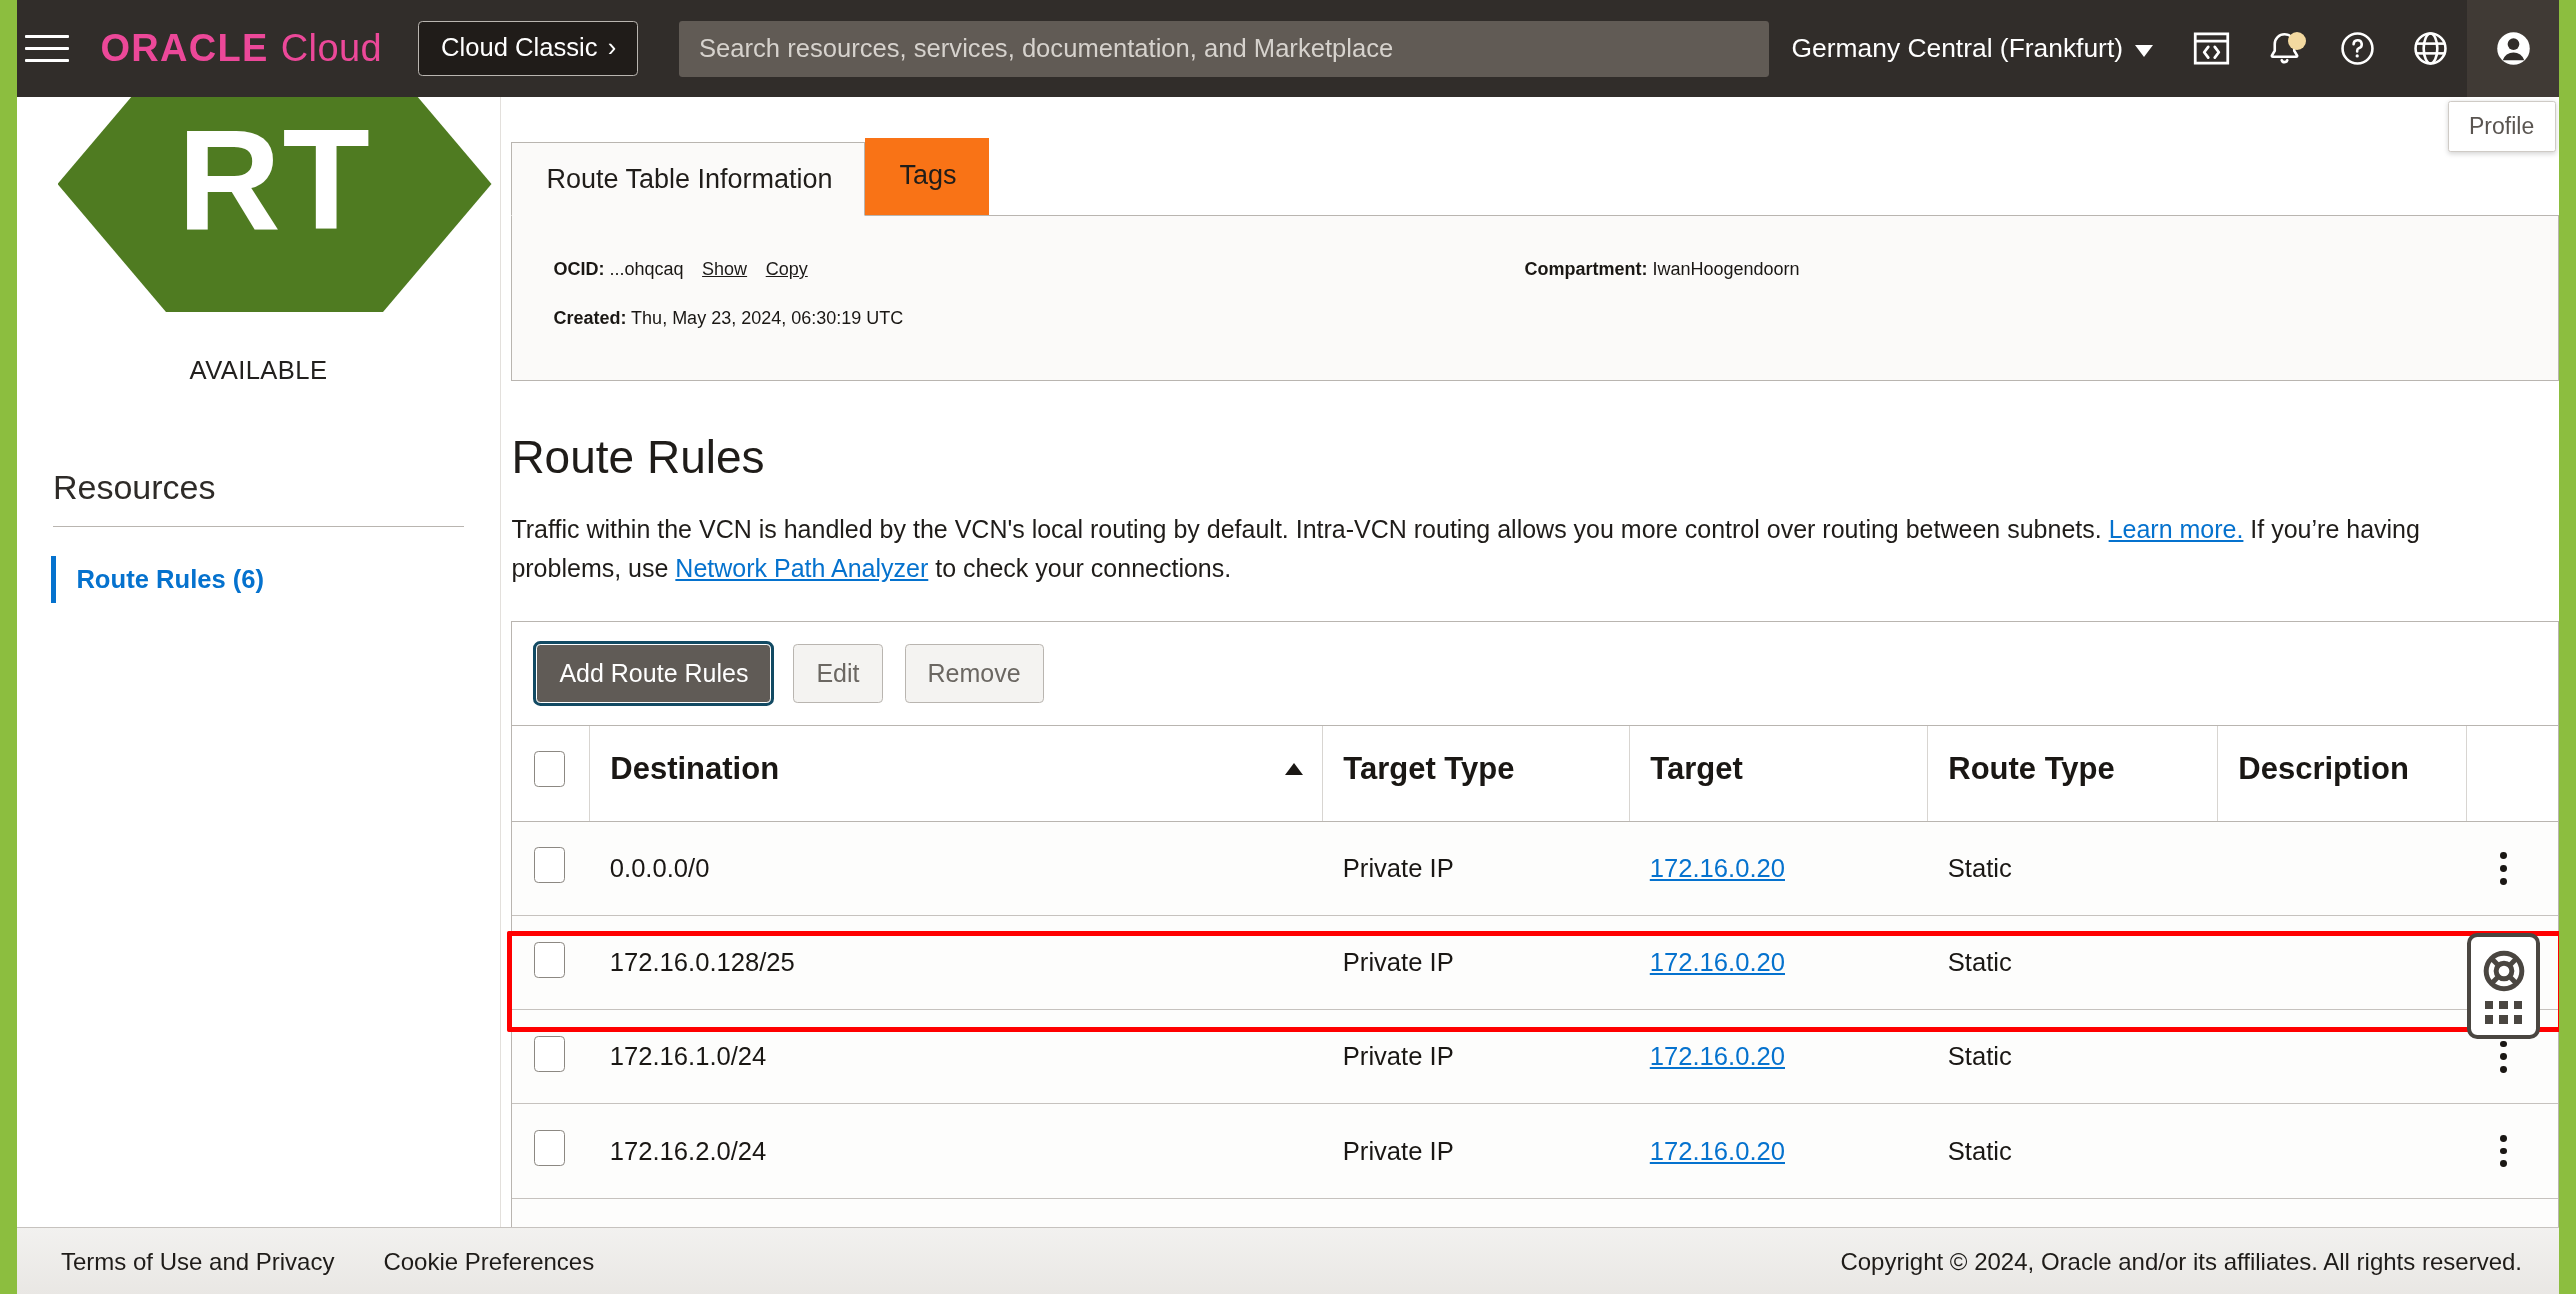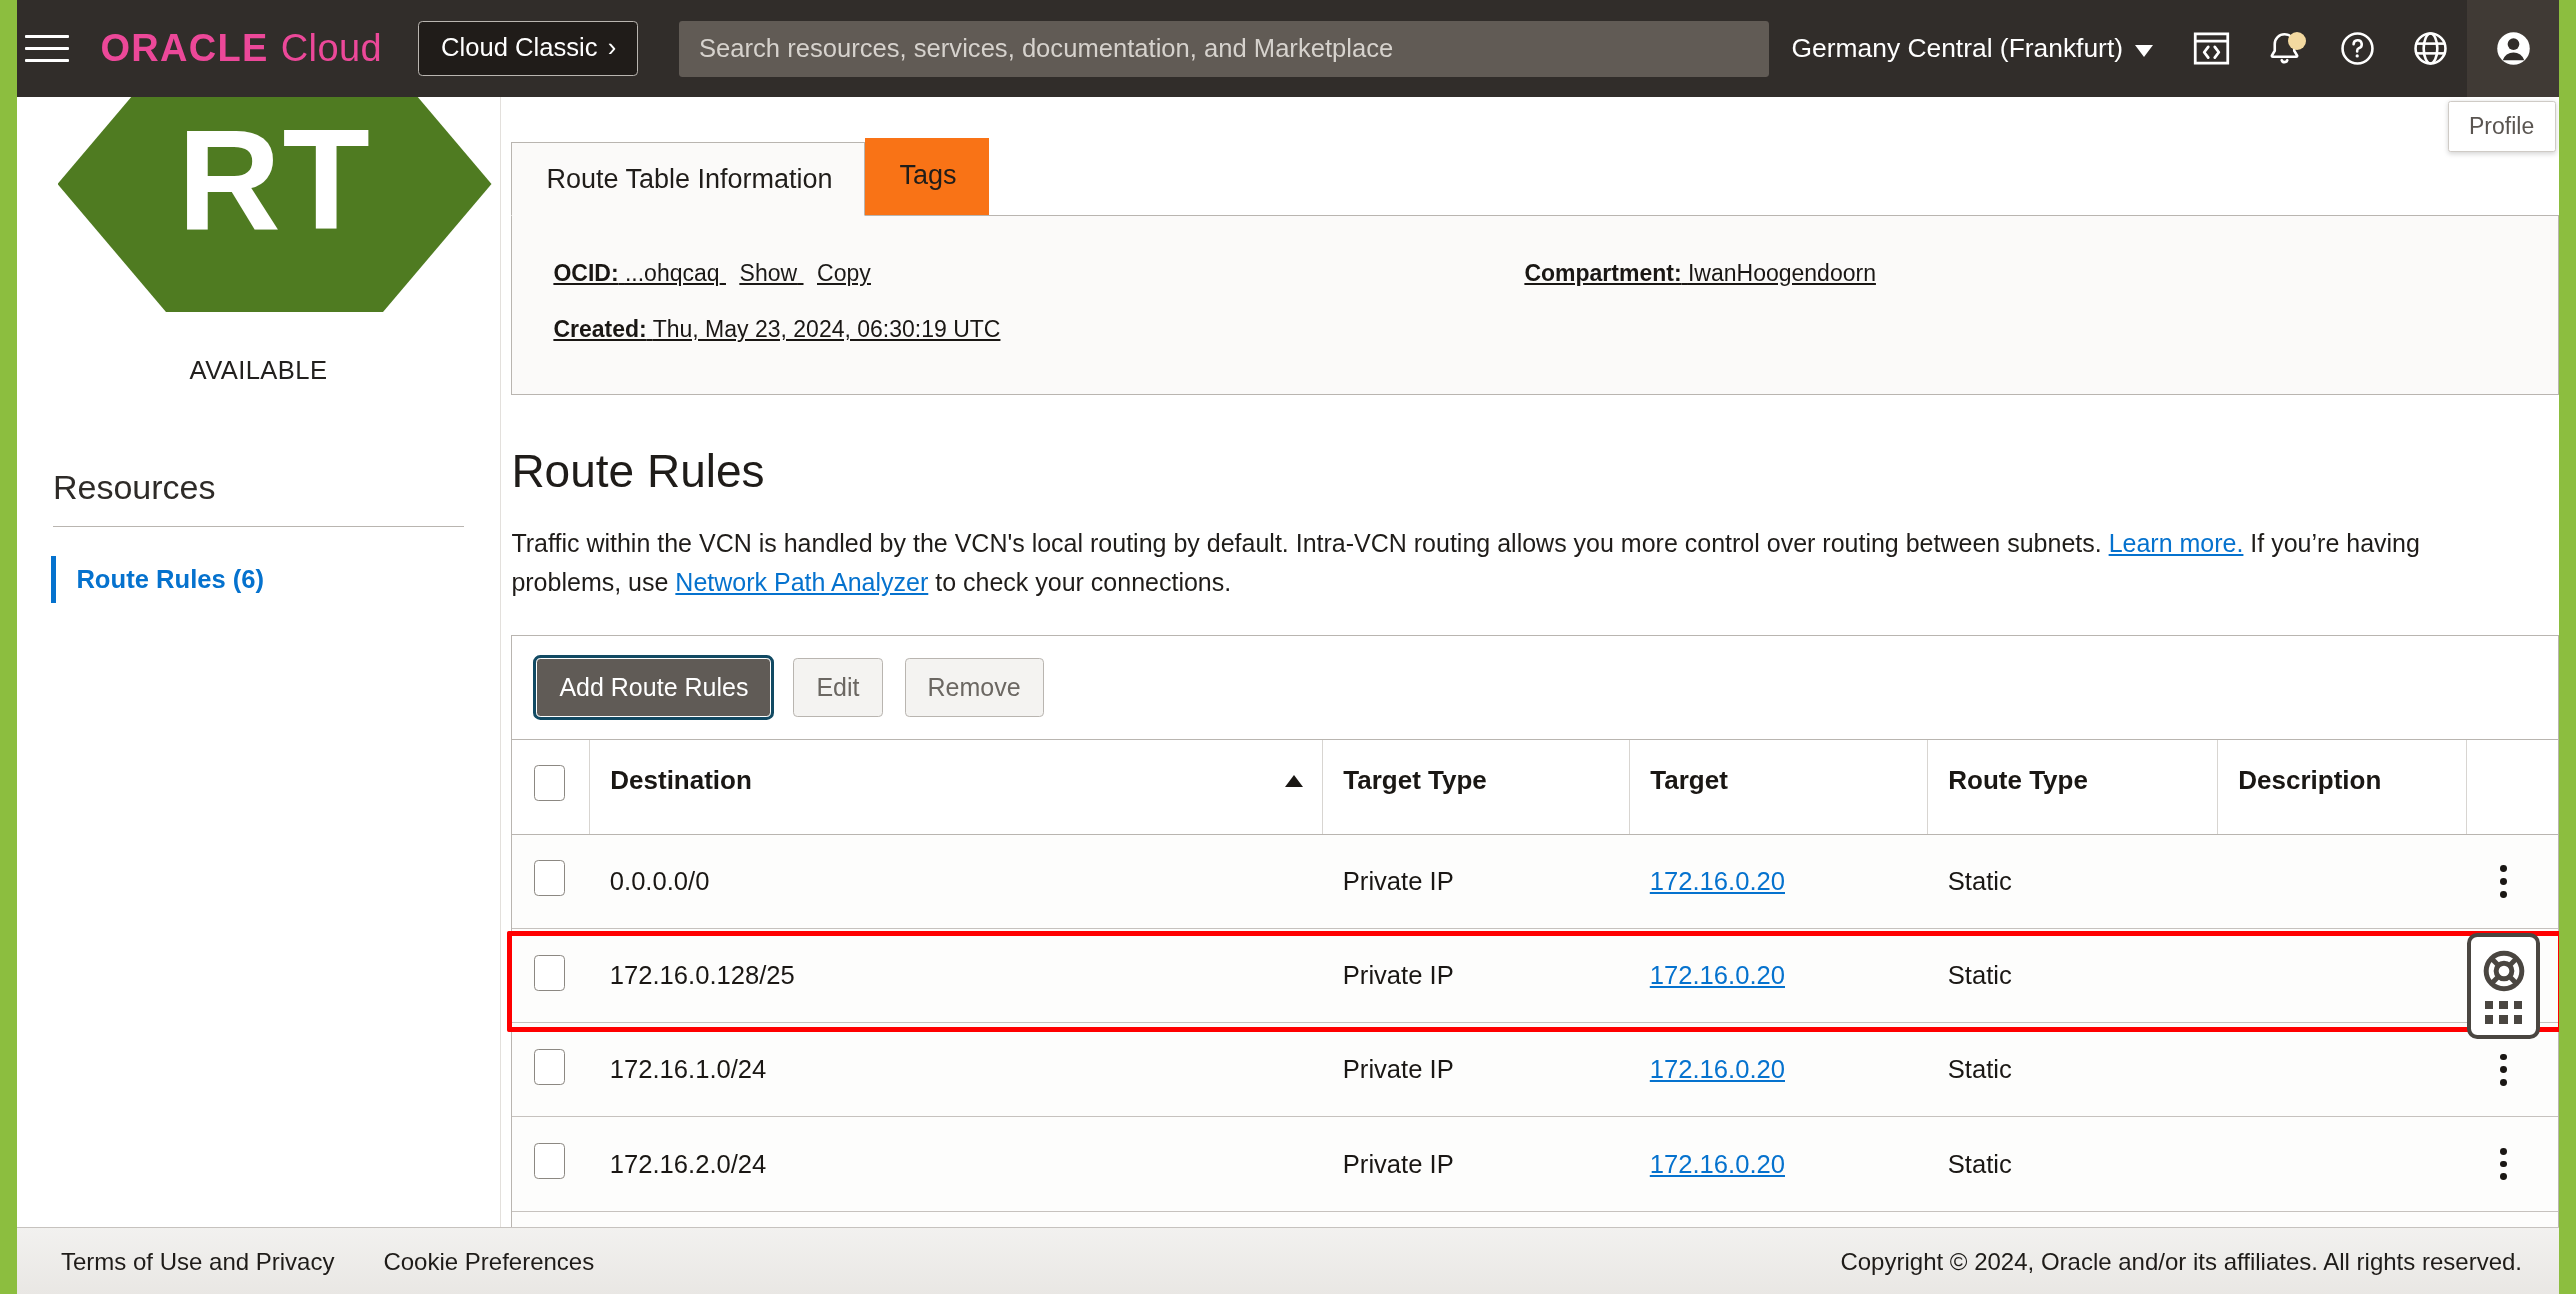"OCID: ...ohqcaq Show Copy" .info-line { font-size: 23px -> 18px; text-decoration: underline -> none }
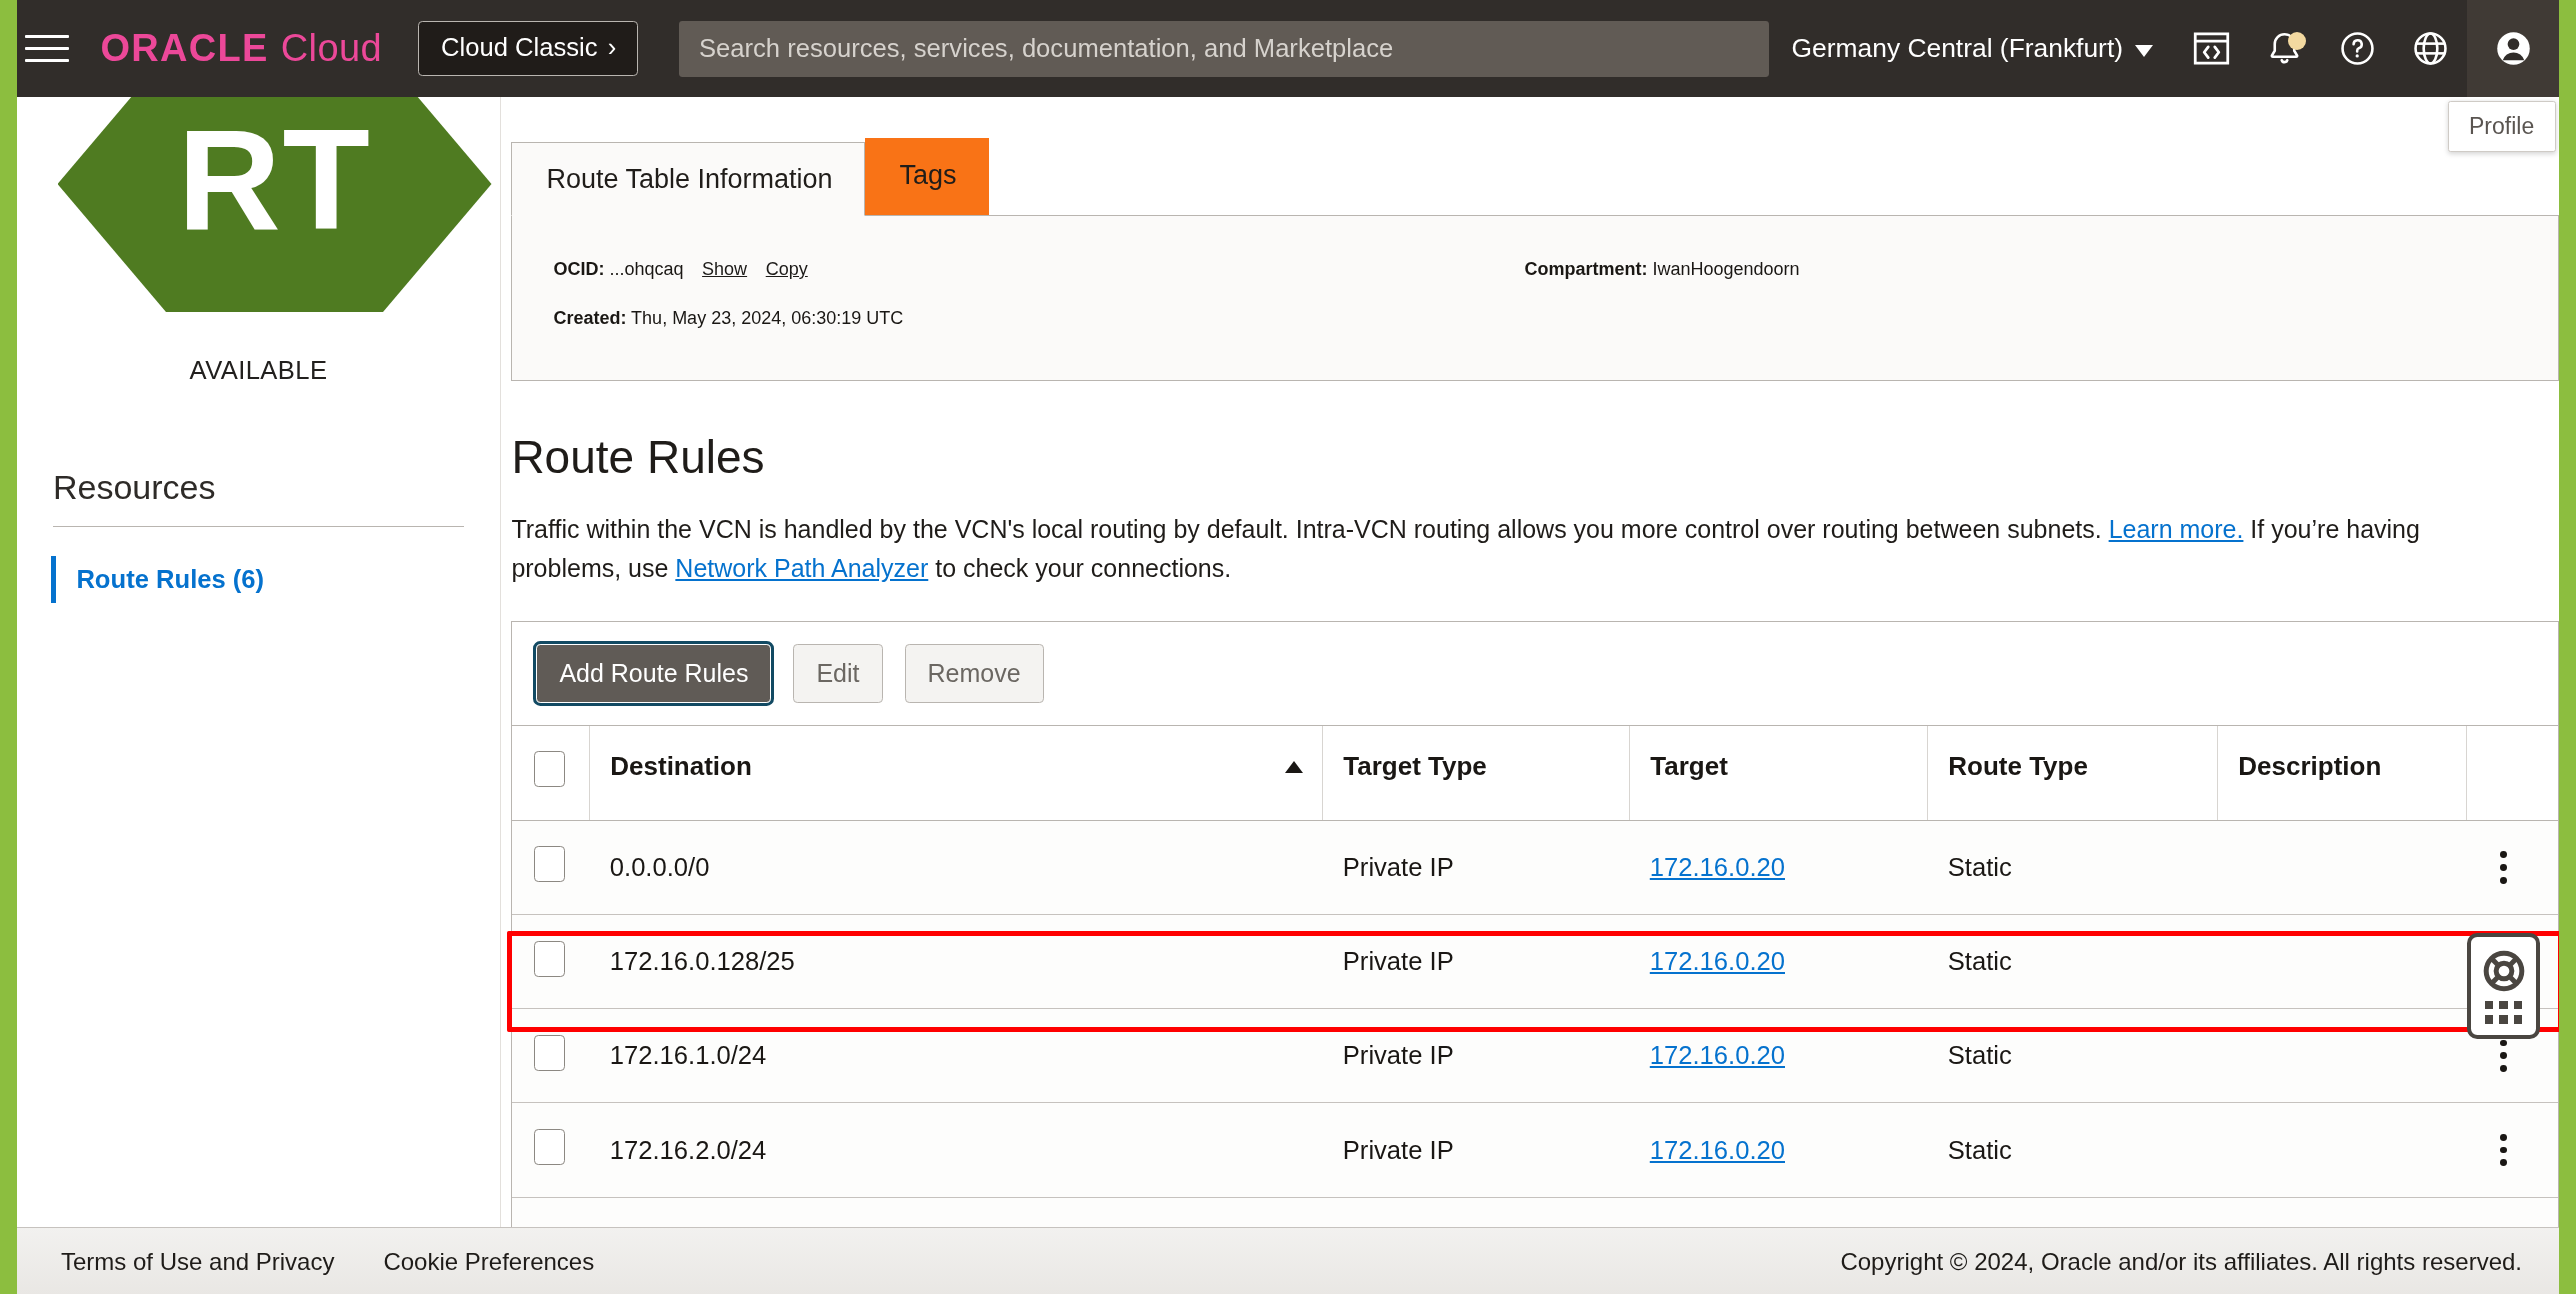"Destination" table.rr th { font-size: 26px -> 31px }
